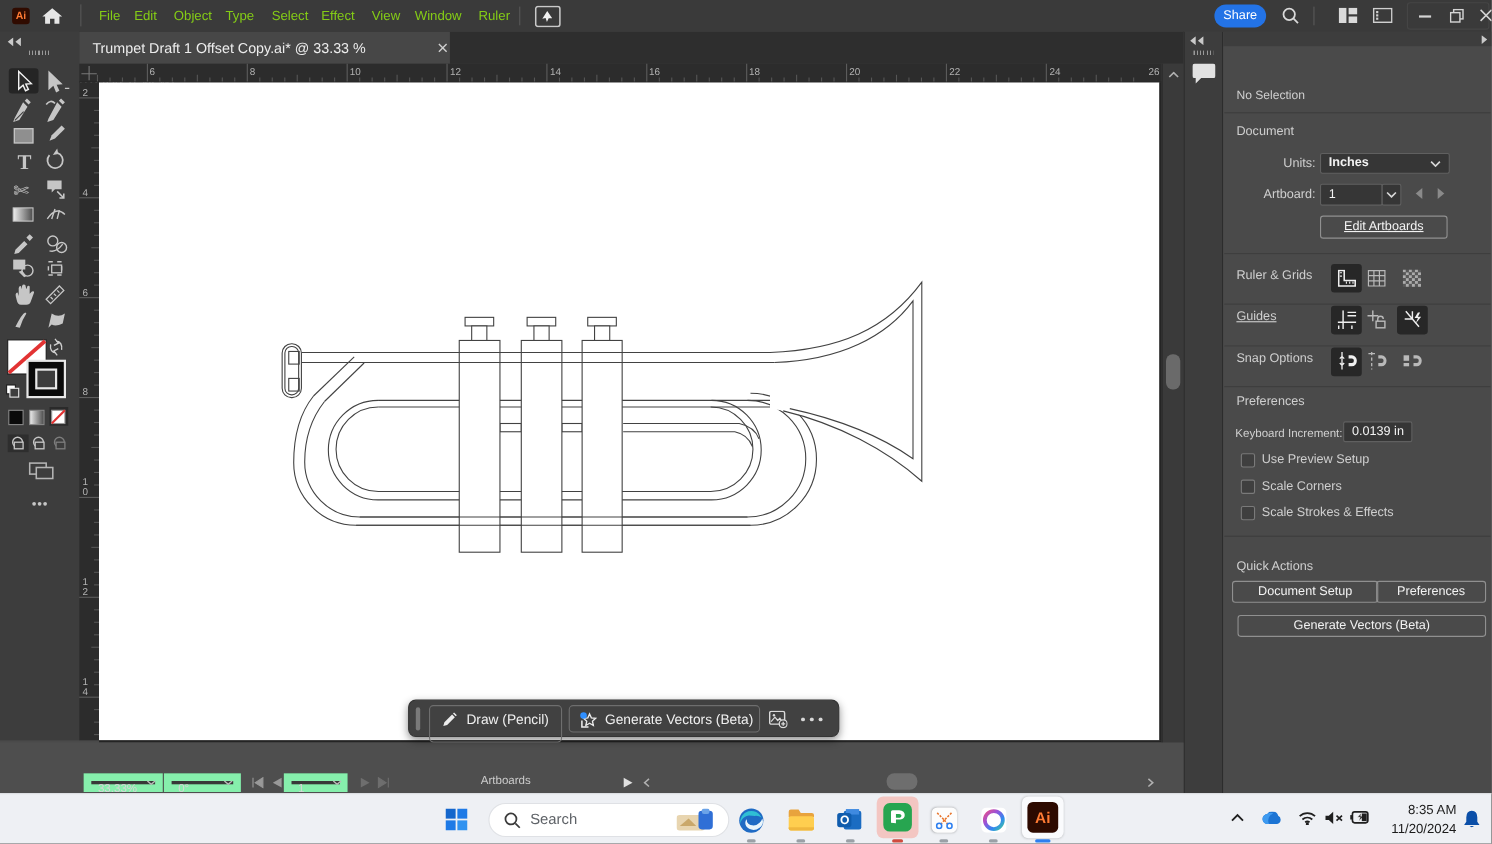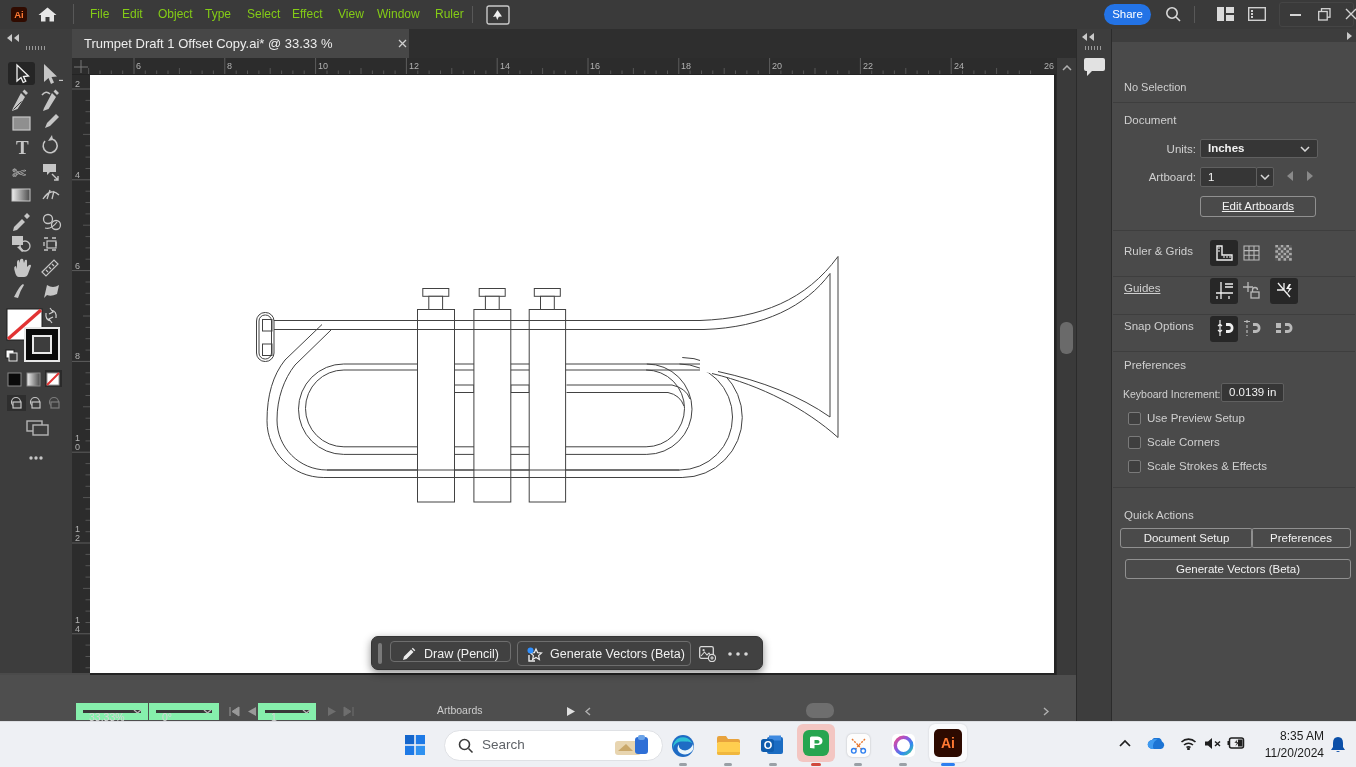"Draw (Pencil)" div.abs { height: 21px -> 34px }
